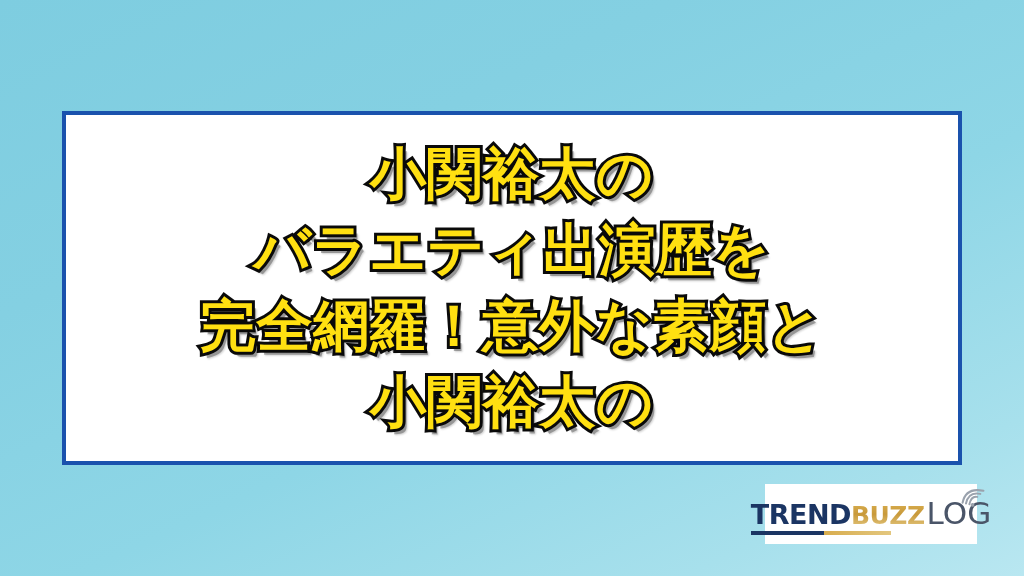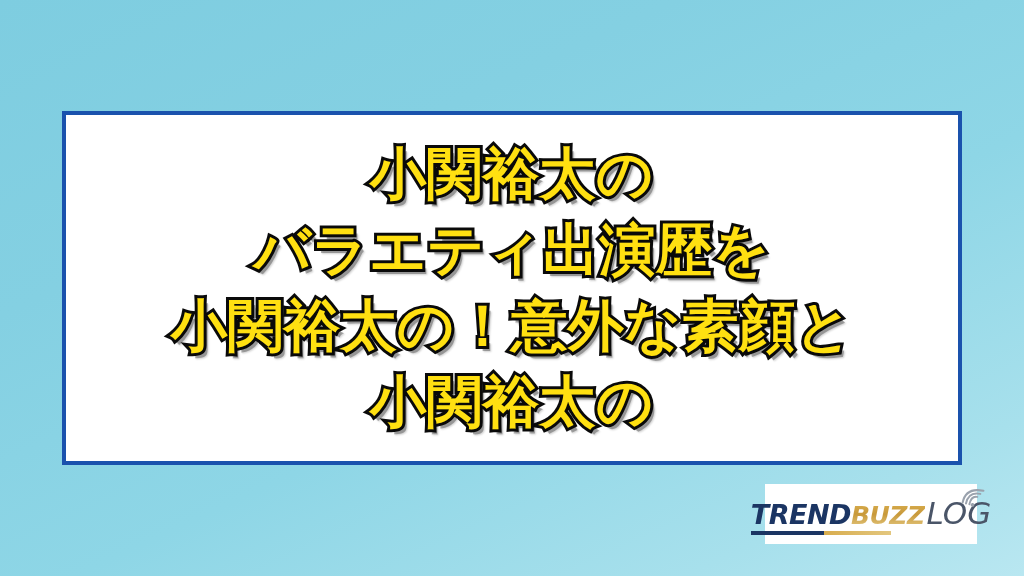"小関裕太の！意外な素顔と" div.headline-line { text: 小関裕太の -> 完全網羅 }
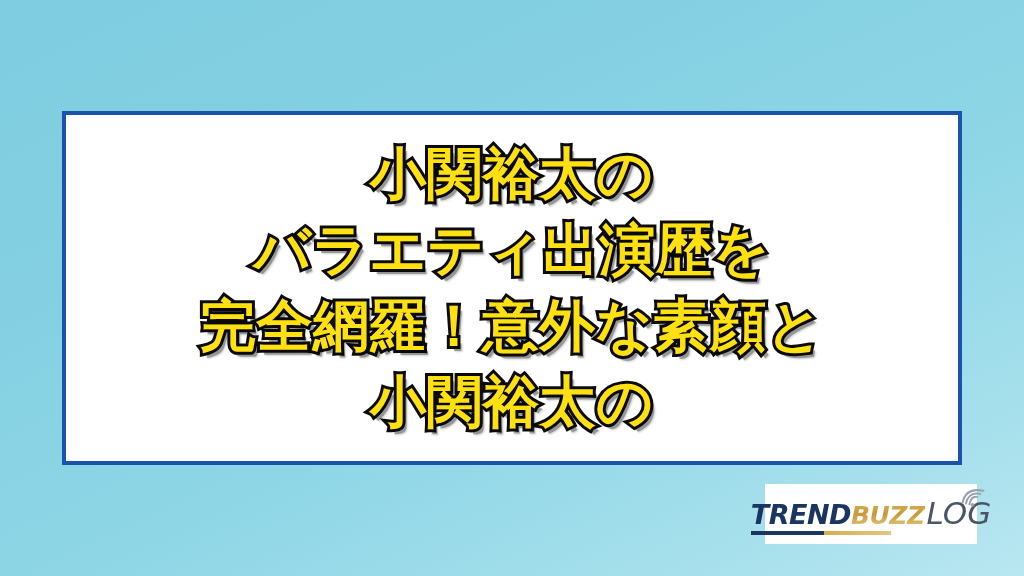"TREND" #logo-inner { font-style: italic -> none }
